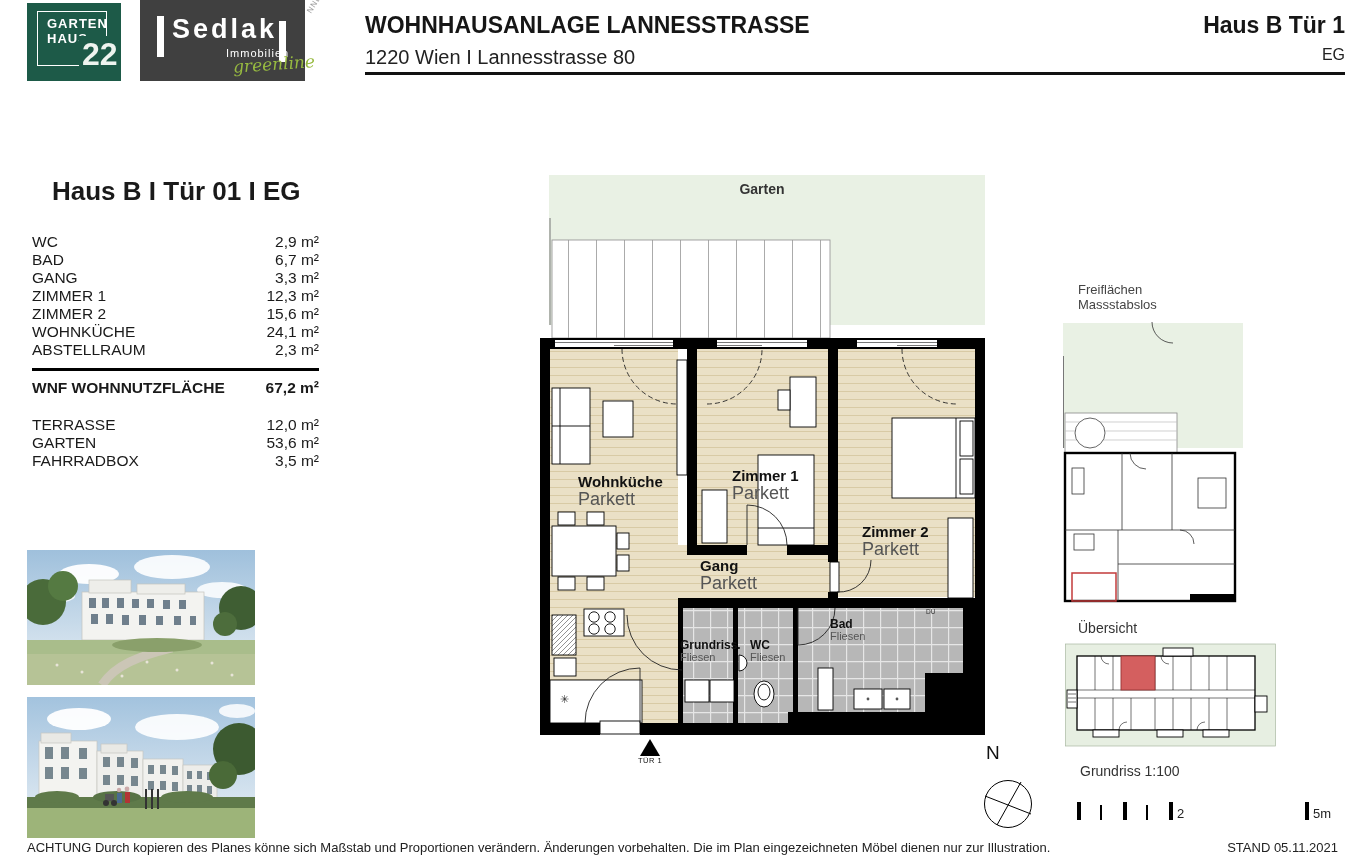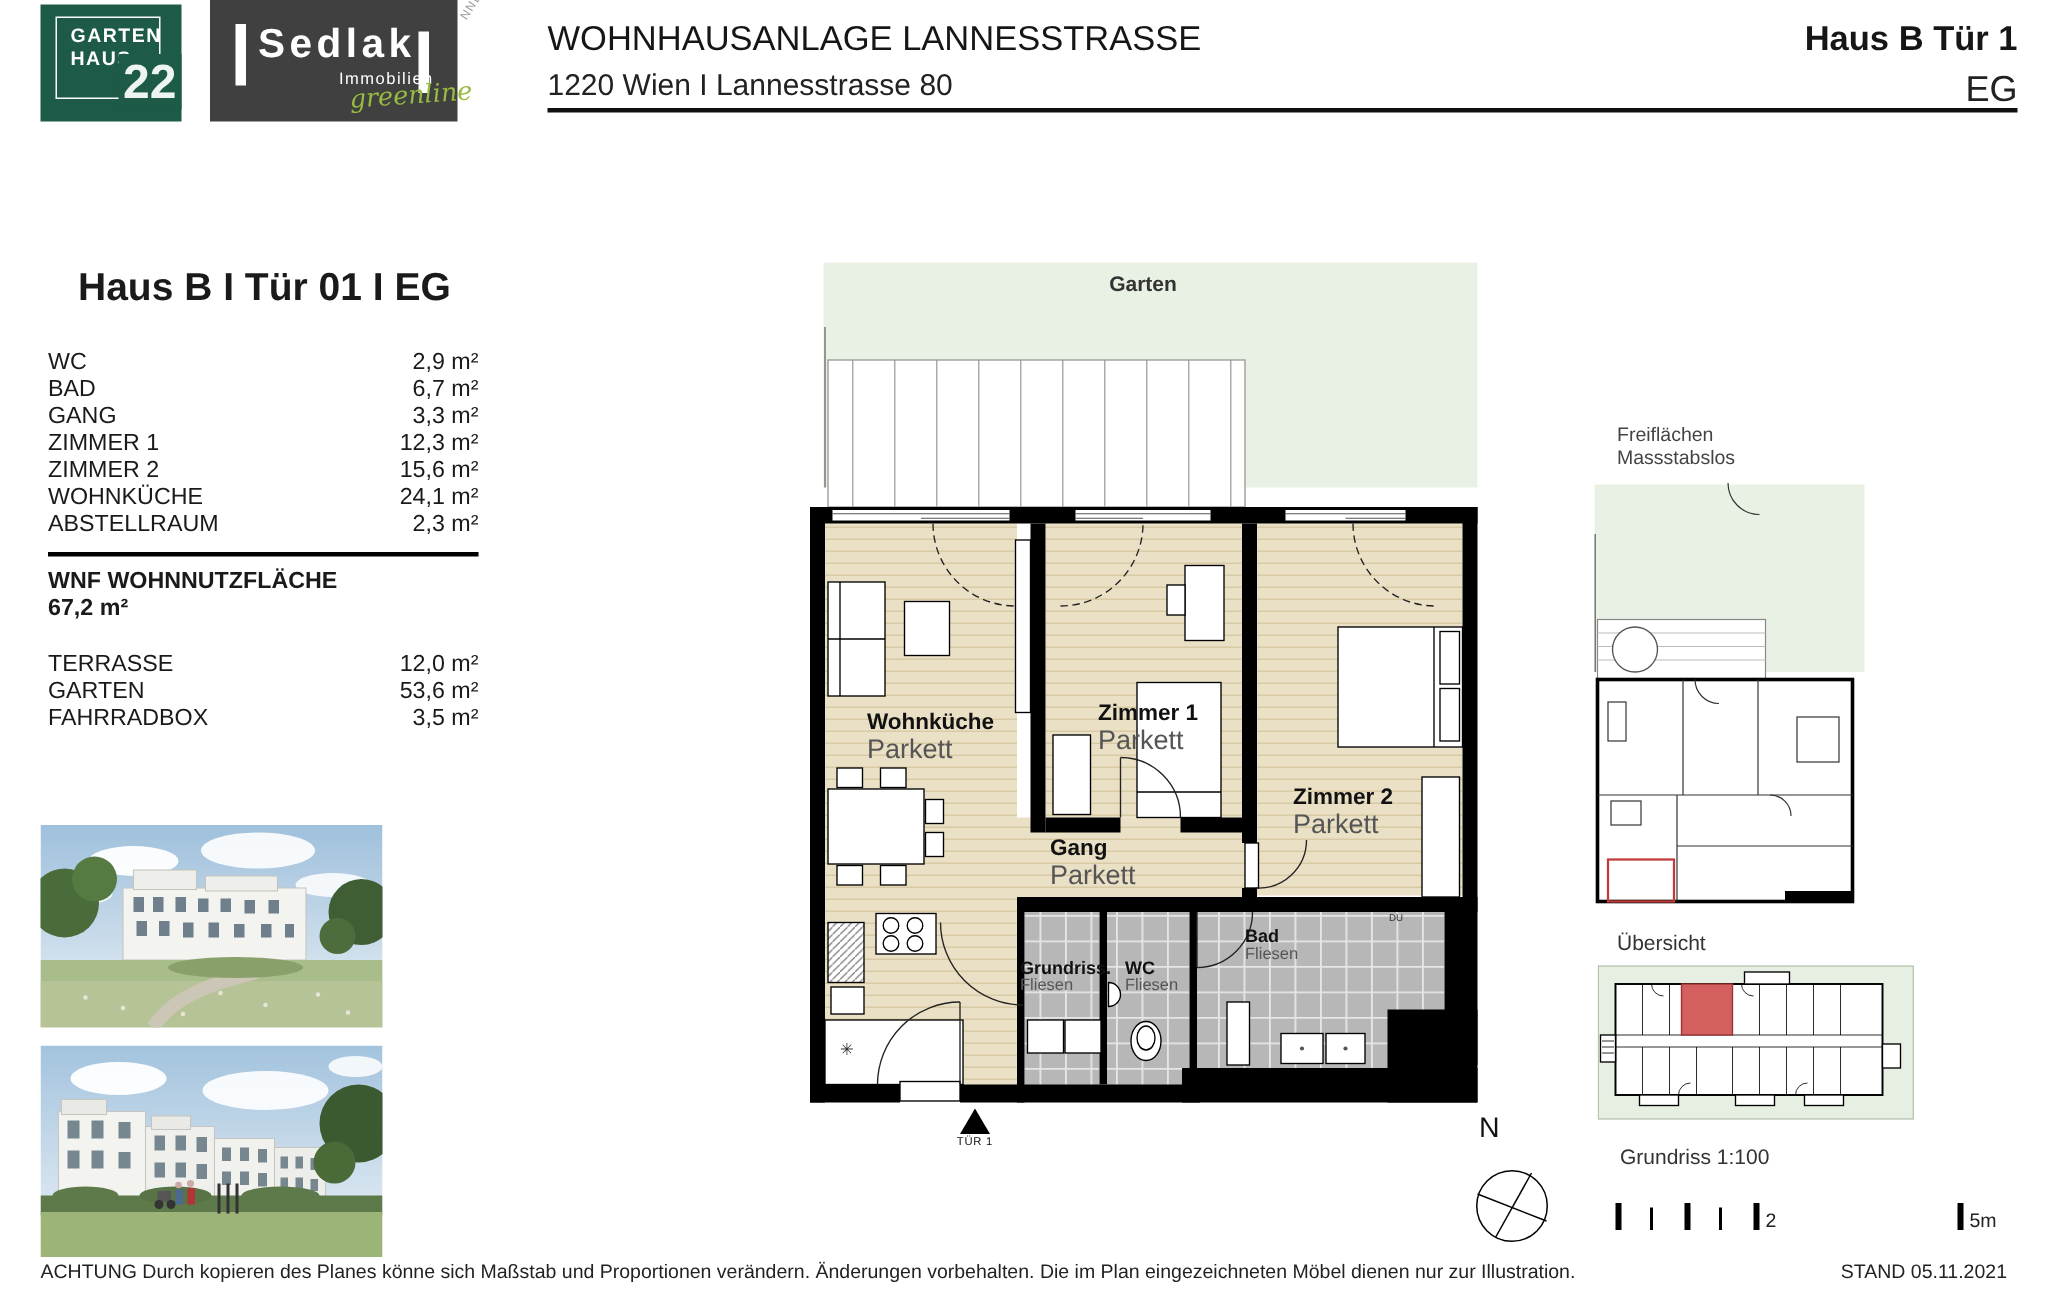"WOHNHAUSANLAGE LANNESSTRASSE" .h-title { font-weight: normal -> bold }
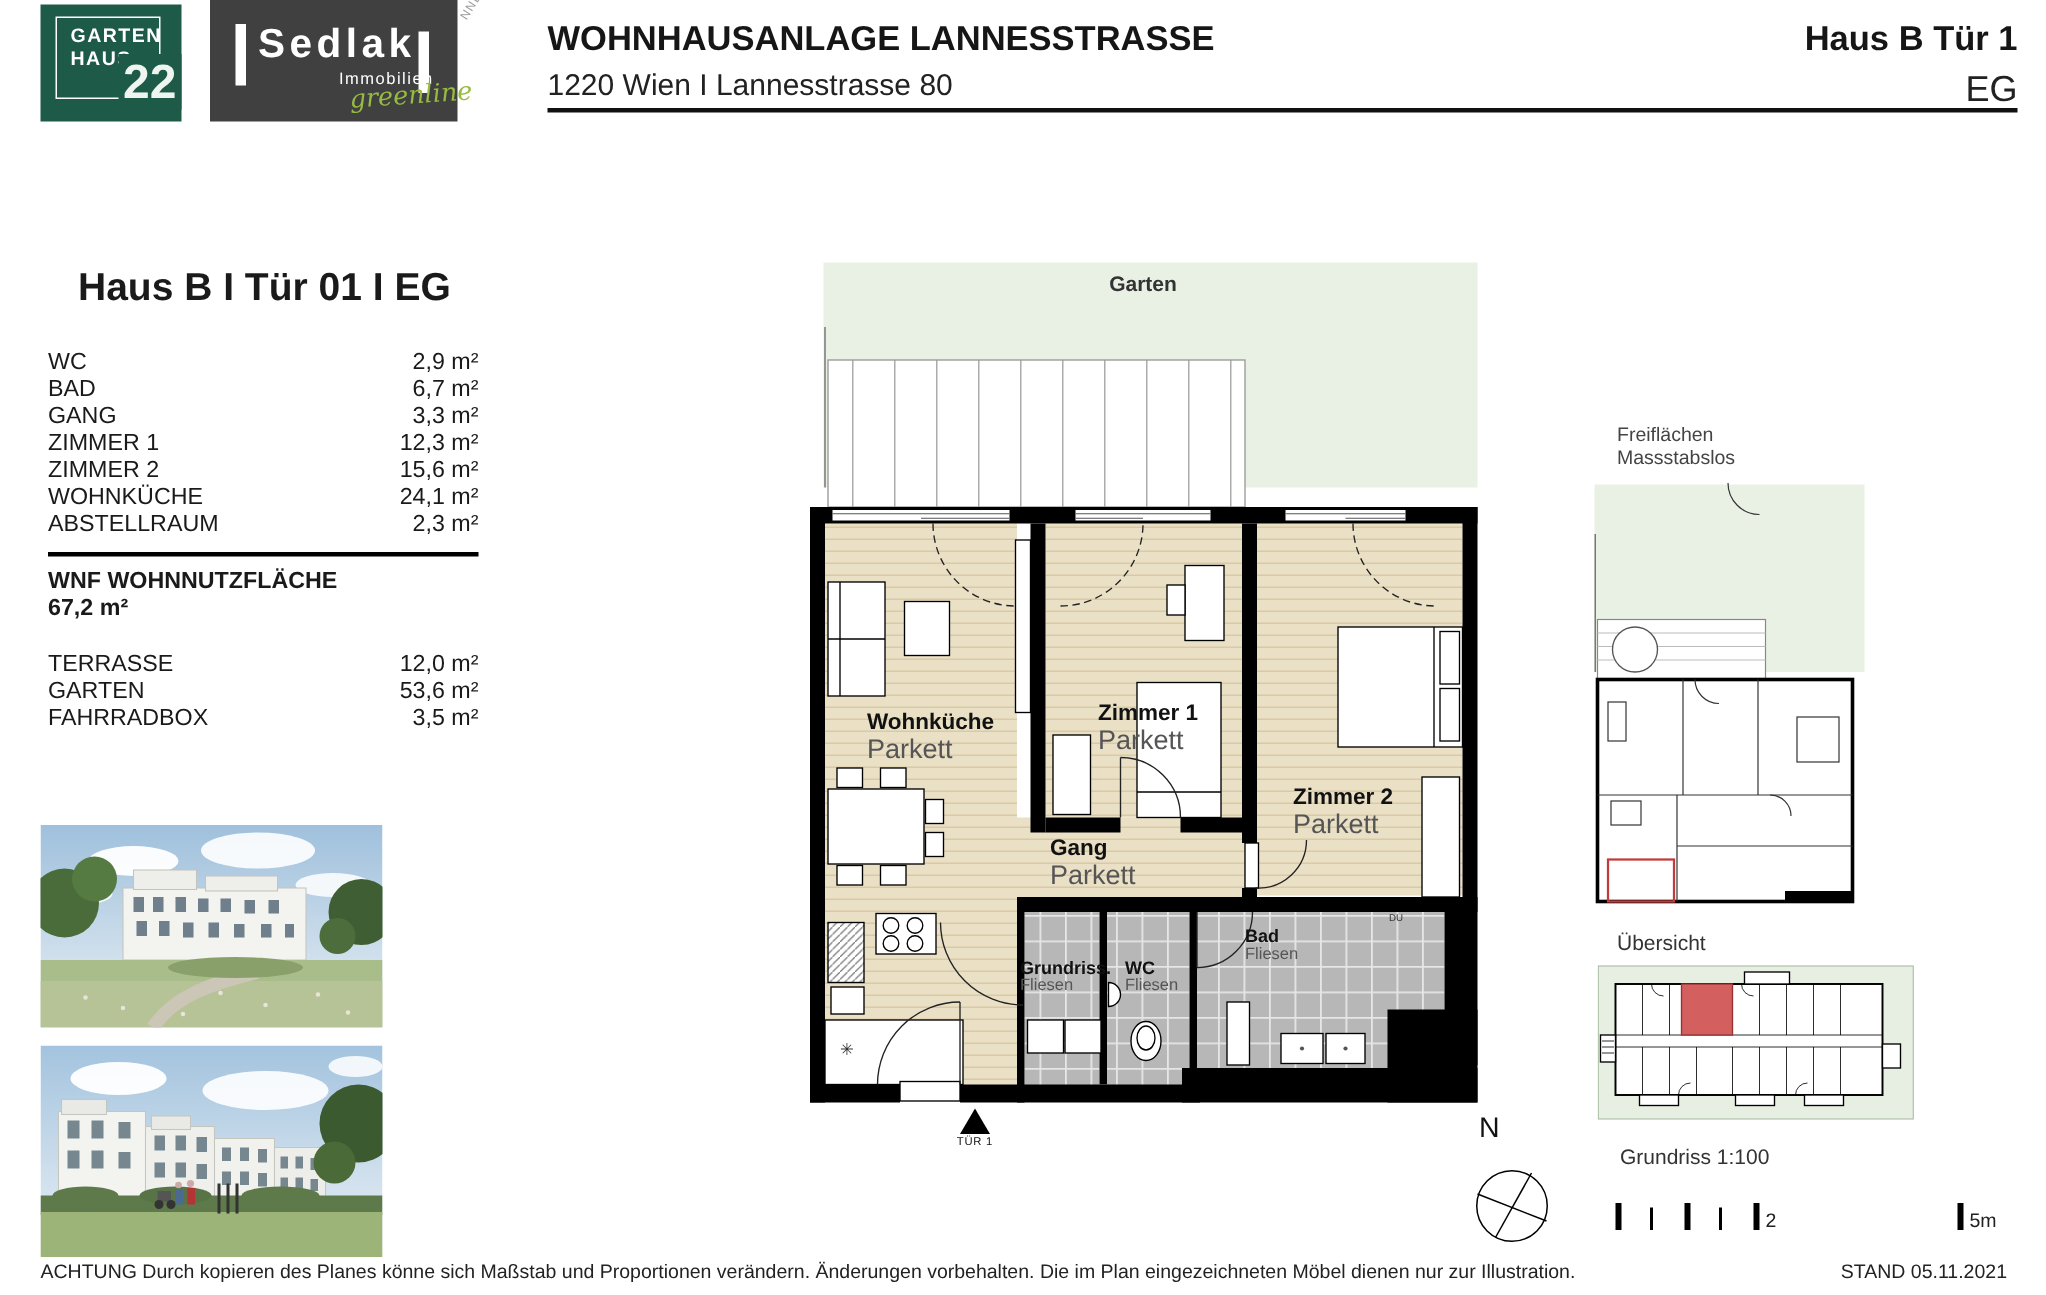"EG" .h-floor { font-size: 24px -> 16px }
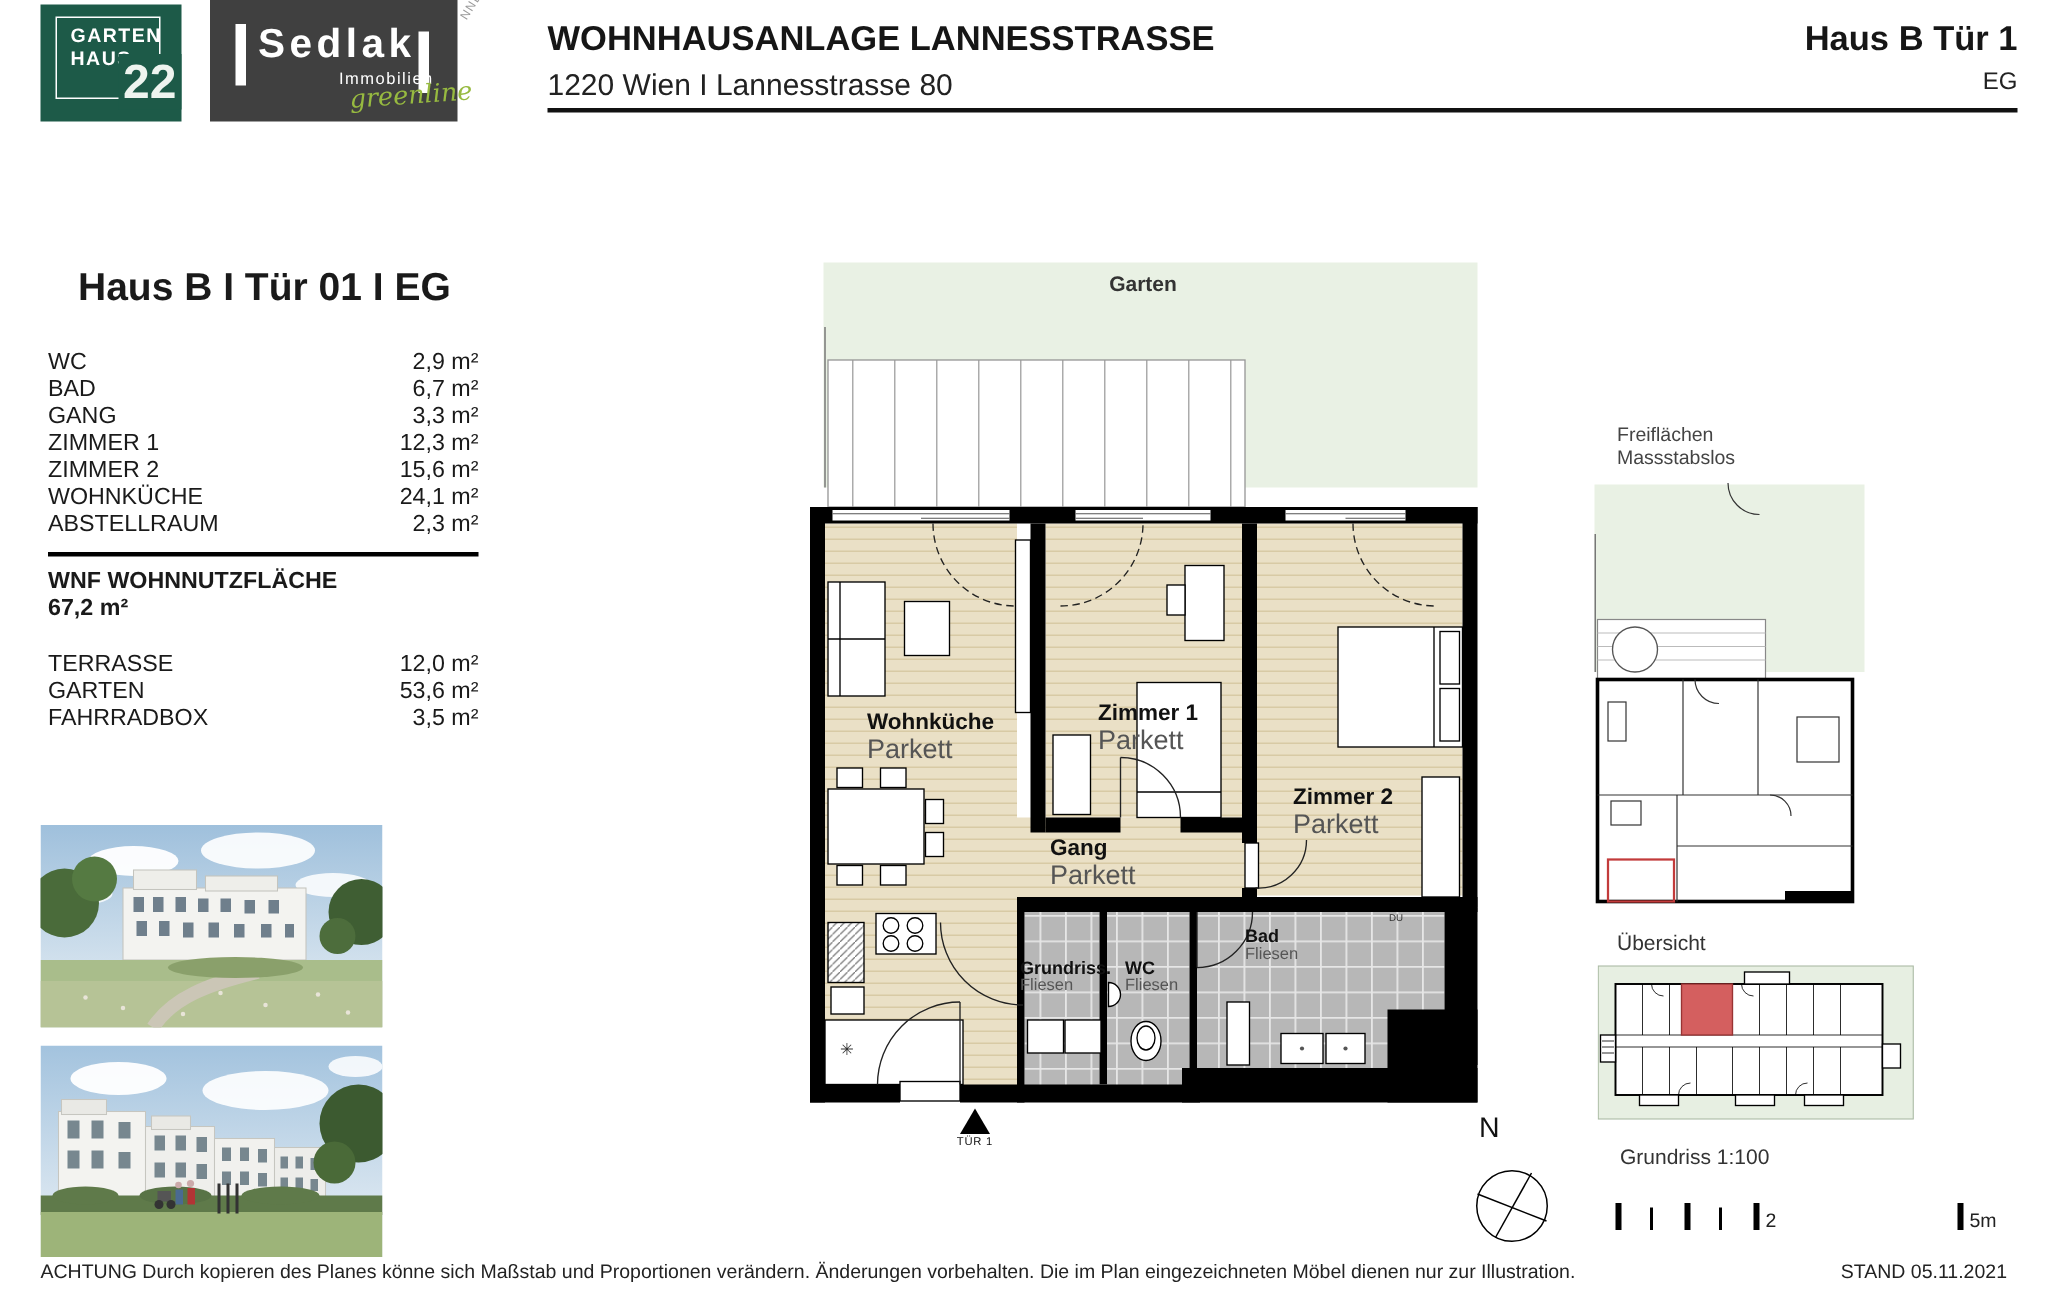"WNF WOHNNUTZFLÄCHE" .ip-total { flex-direction: column -> none }
